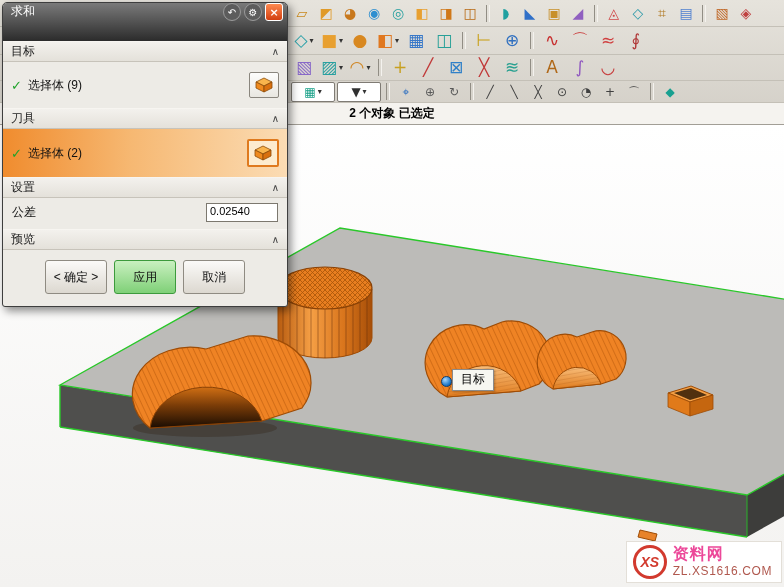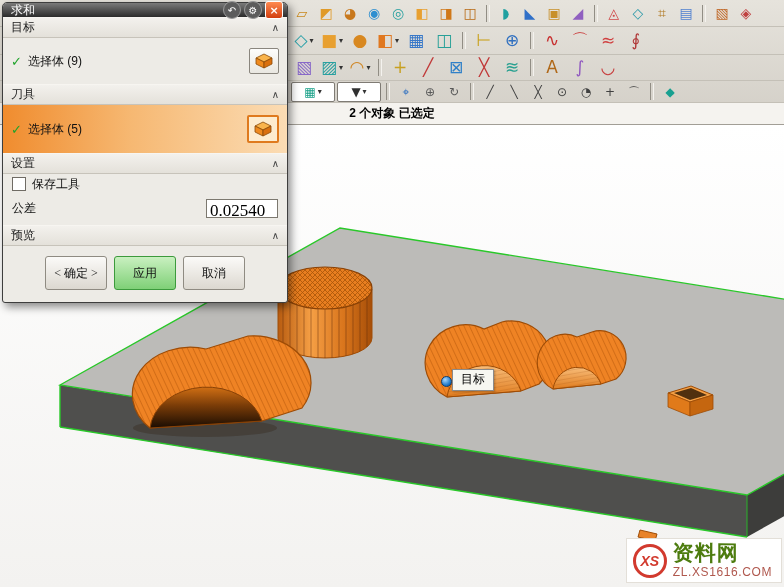"求和" .dlg-title { align-items: center -> none; height: 14px -> 32px; padding: 0 4px 0 8px -> 0 4px 6px 8px }
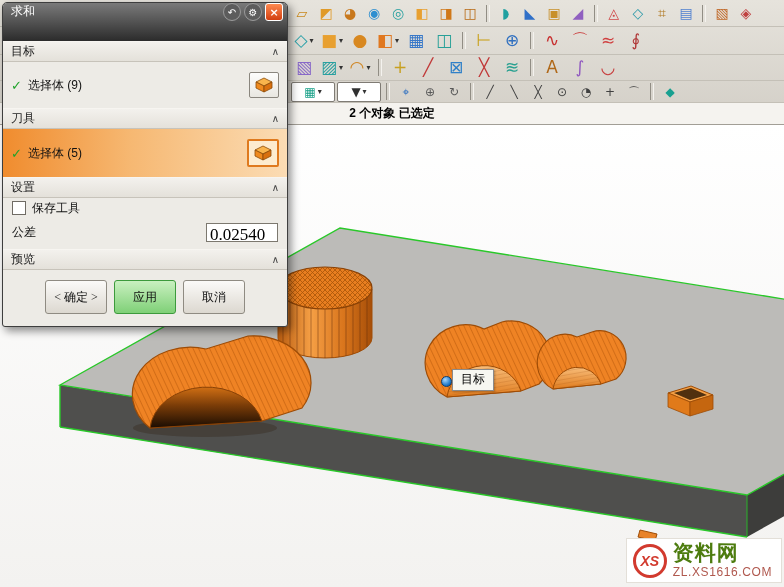"选择体 (5)" span.sel-lbl { text: 5 -> 2 }
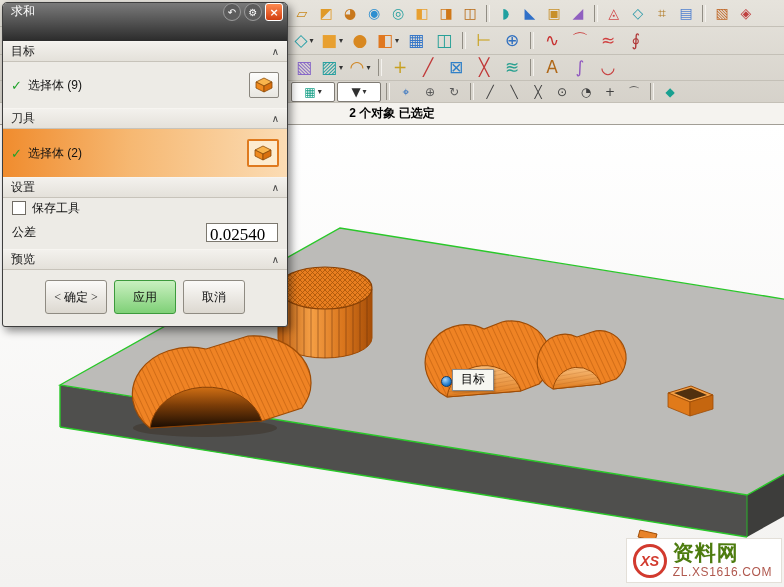"保存工具" div.cb-row { html: <div> <span></span> <span>保存工具</span> </div> -> none }
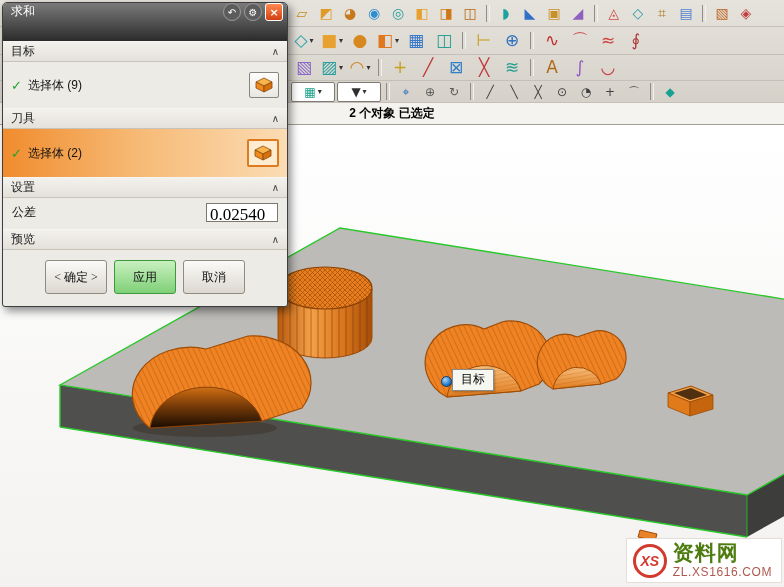"0.02540" .tol-input { font-family: Liberation Serif, serif -> none; font-size: 17px -> 11px }
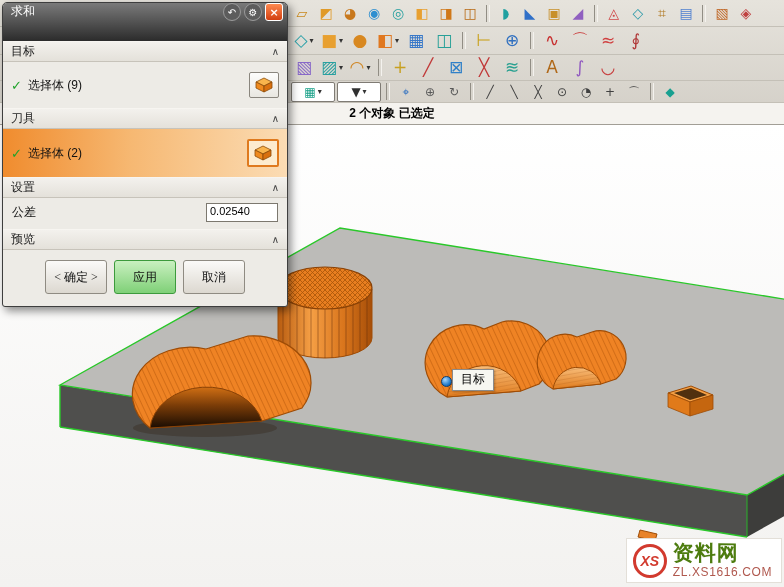"< 确定 >" .btn { font-family: Liberation Serif, serif -> none }
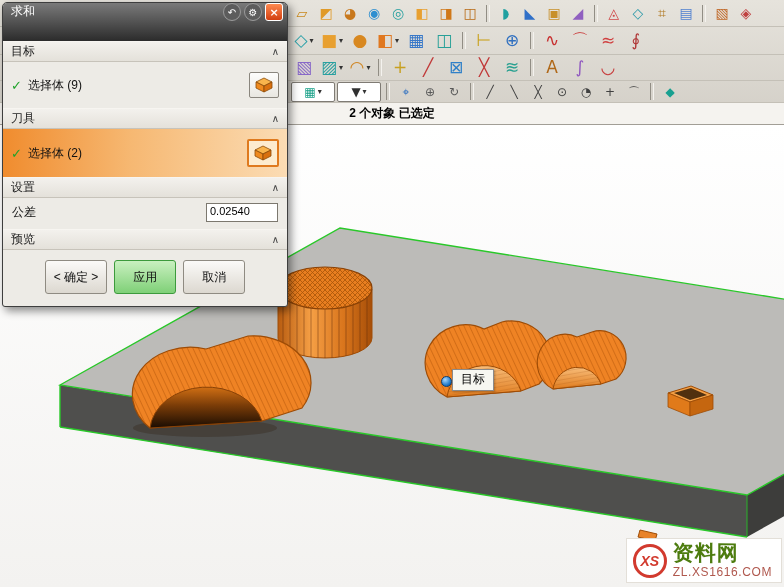"资料网" .wm-name { color: #4d7c0f -> #ec4899; font-size: 21px -> 16px }
